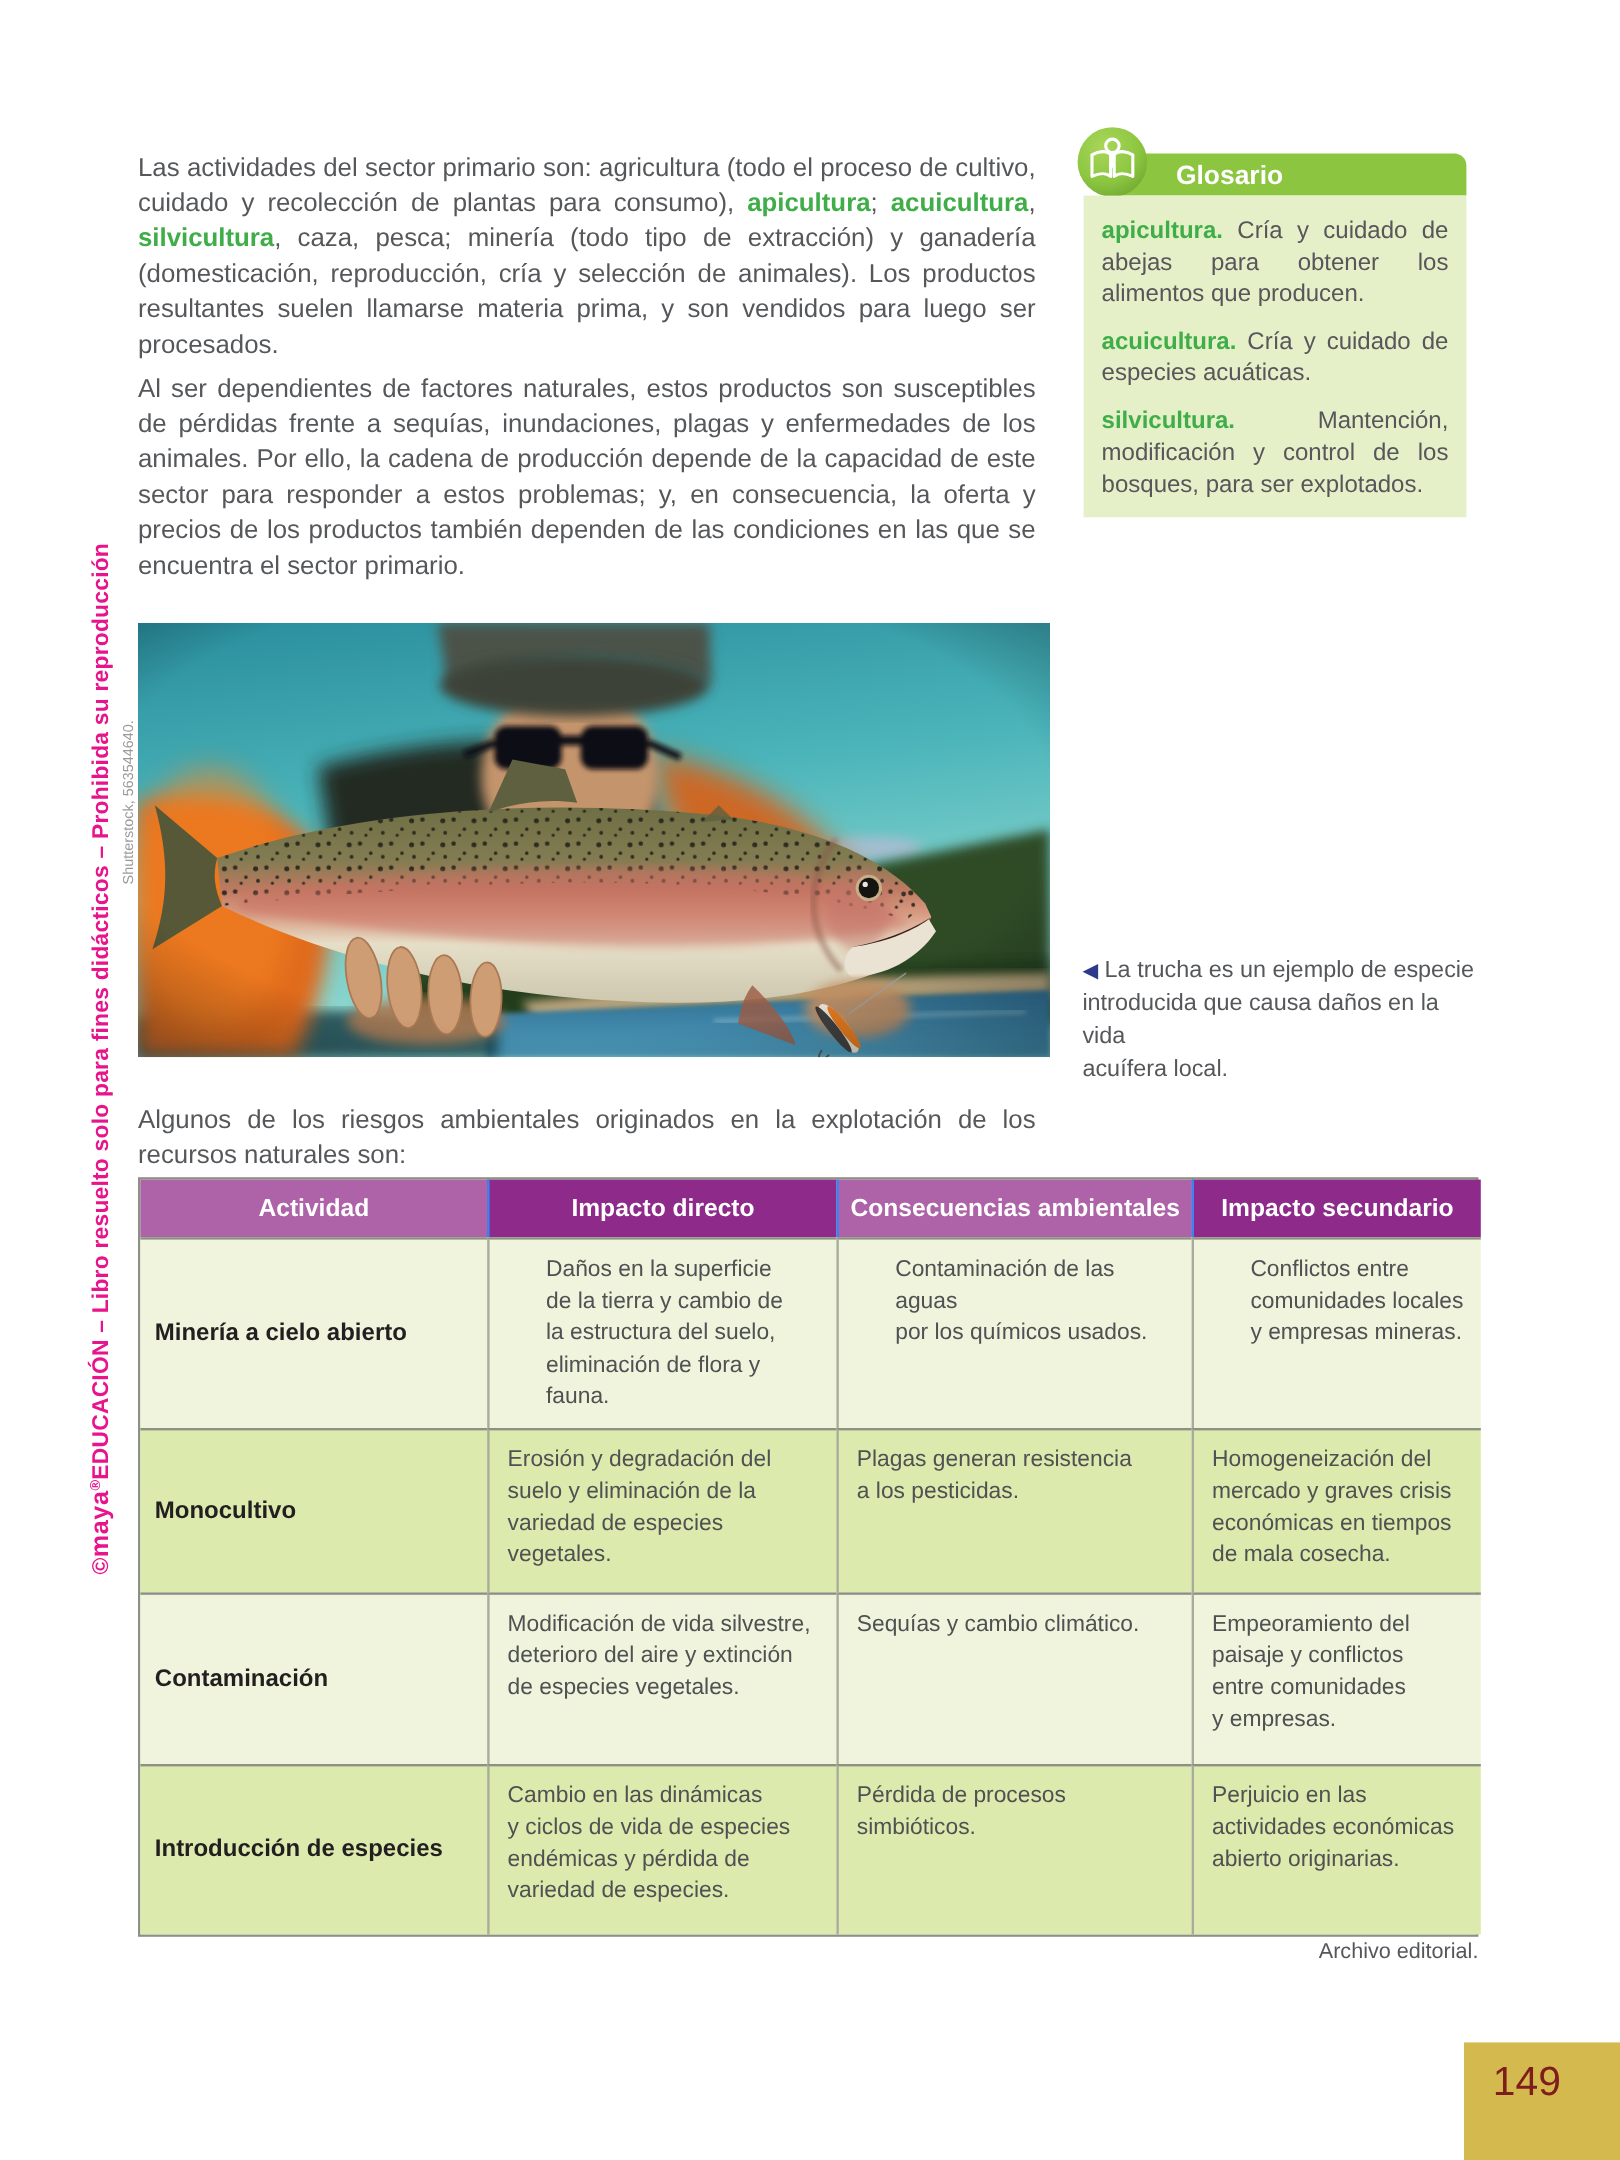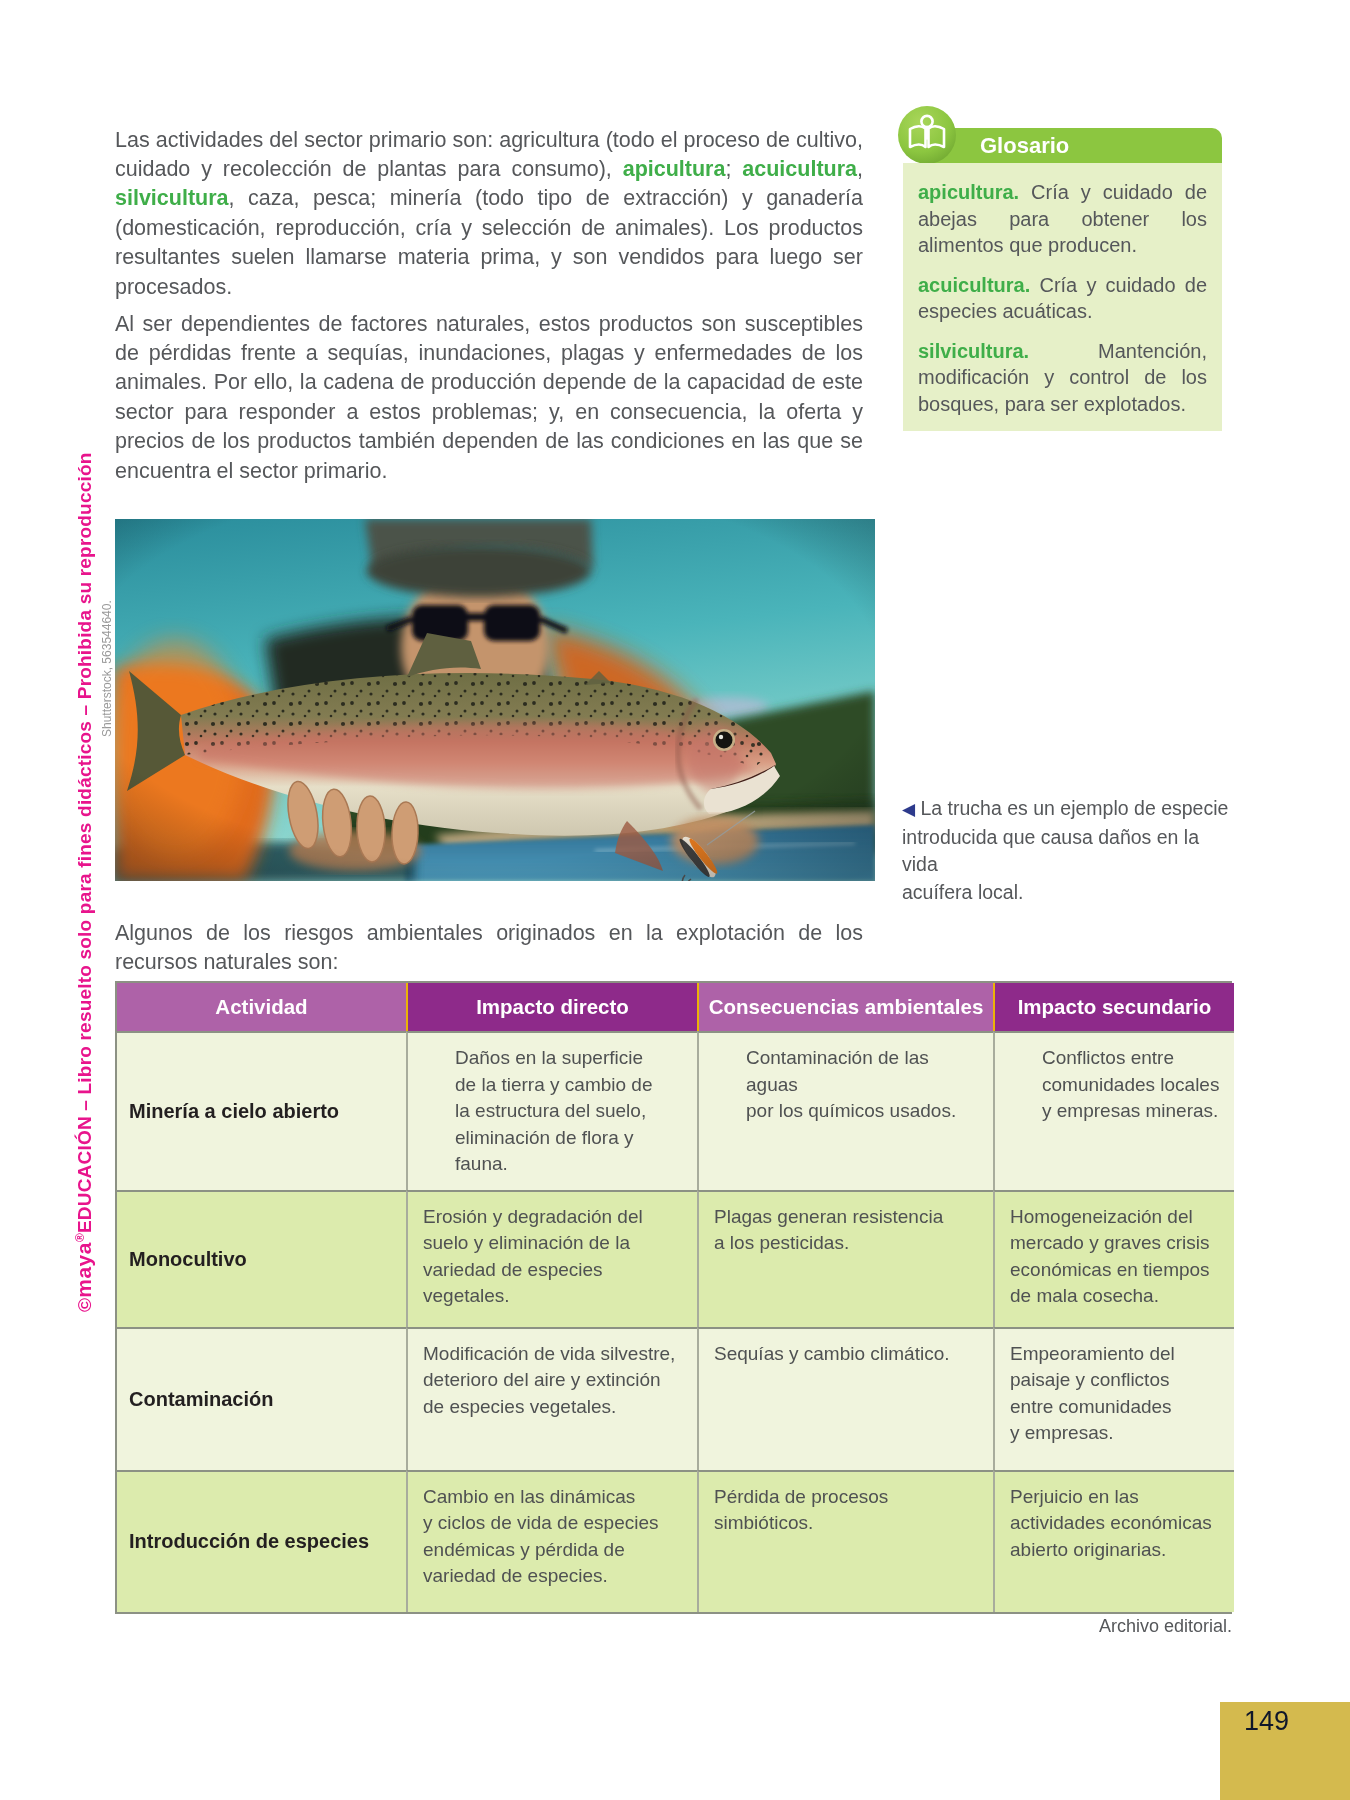"Impacto directo" .th + .th { border-left: 2px solid #eab308 -> 2px solid #3b82f6 }
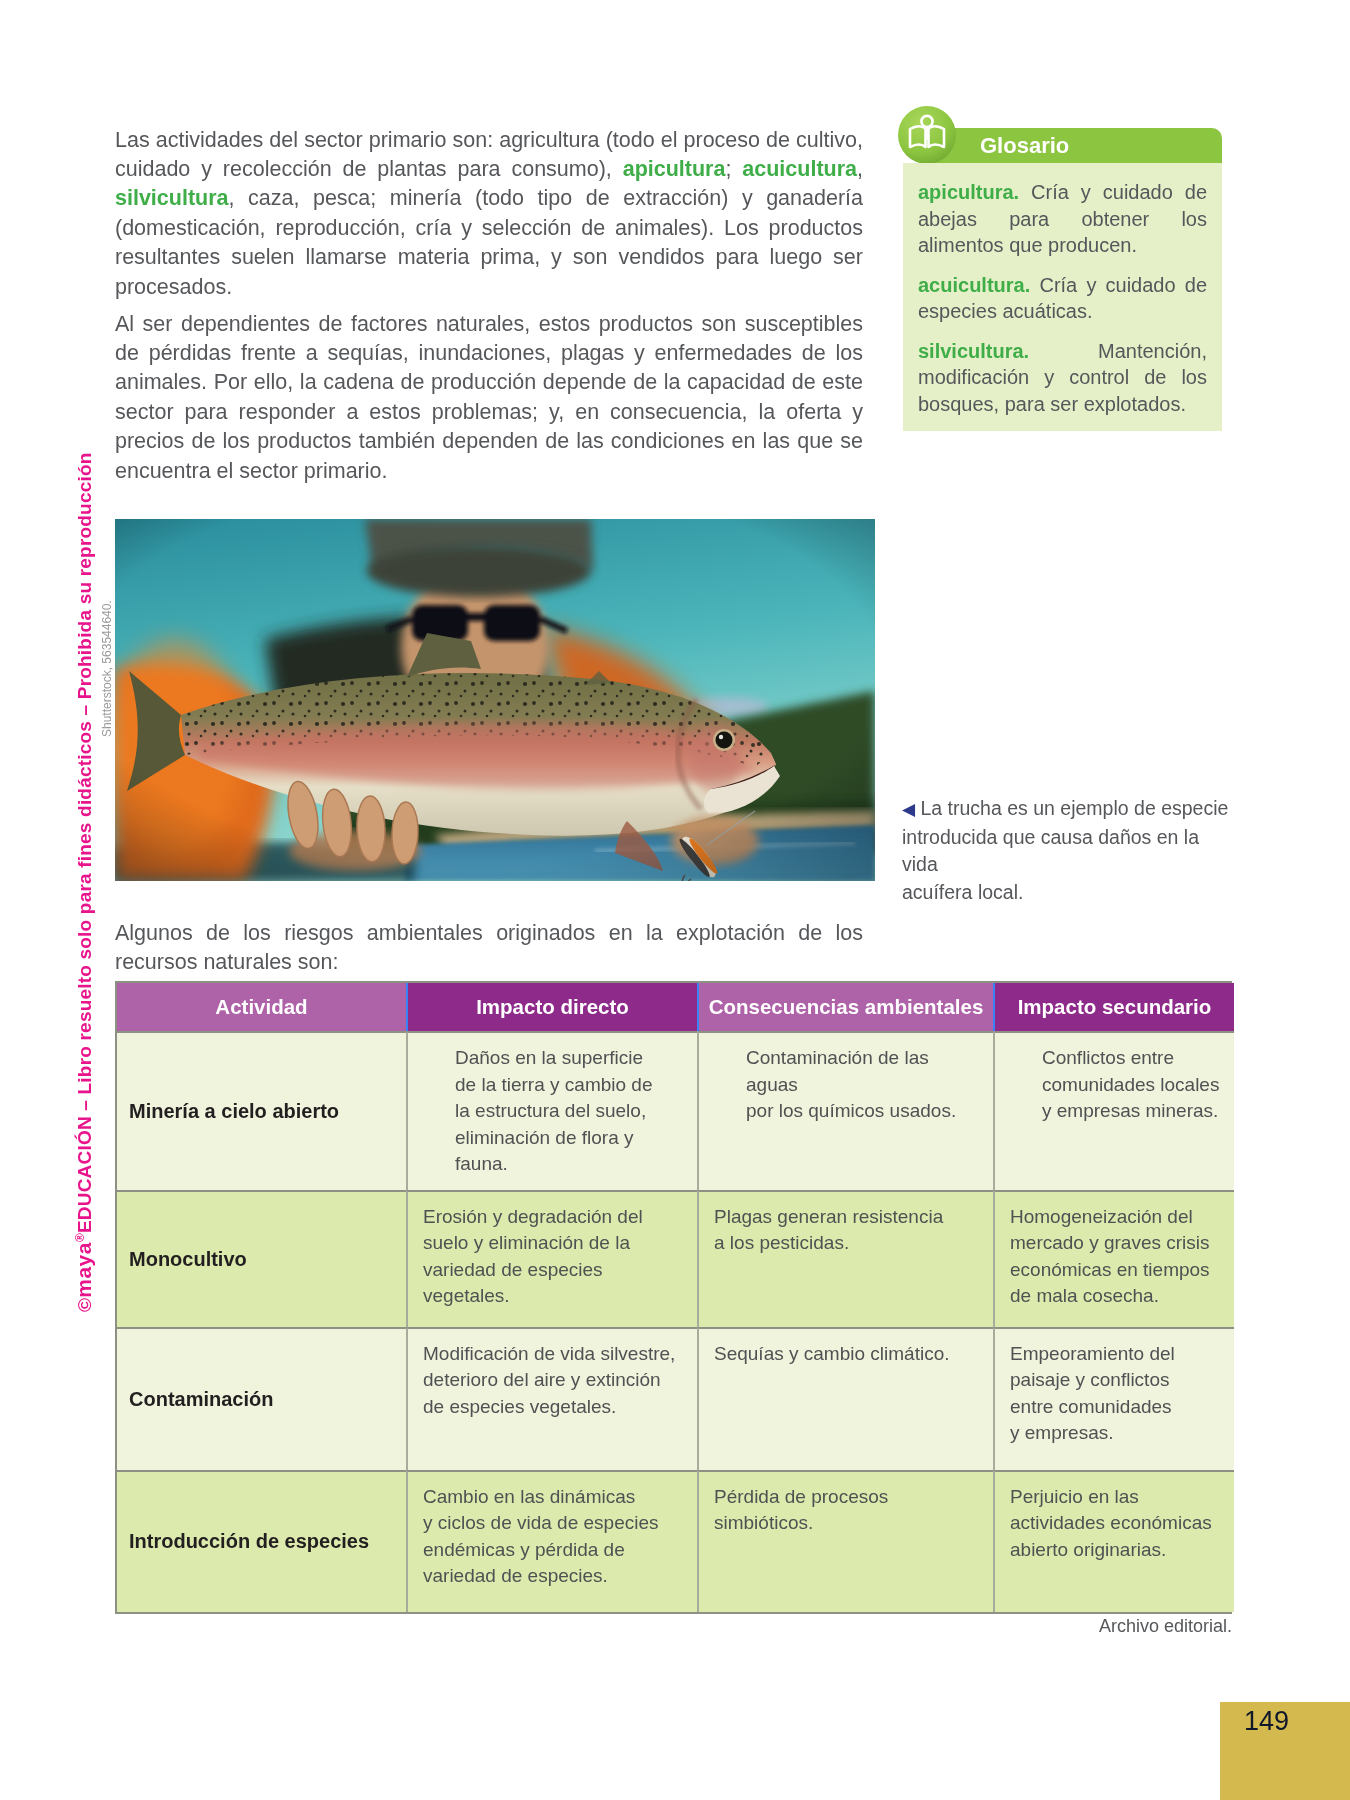"149" .pagebox .pnum { color: #0f172a -> #7f1d1d; font-size: 27px -> 34px; padding: 4px 0 0 24px -> 14px 0 0 24px }
